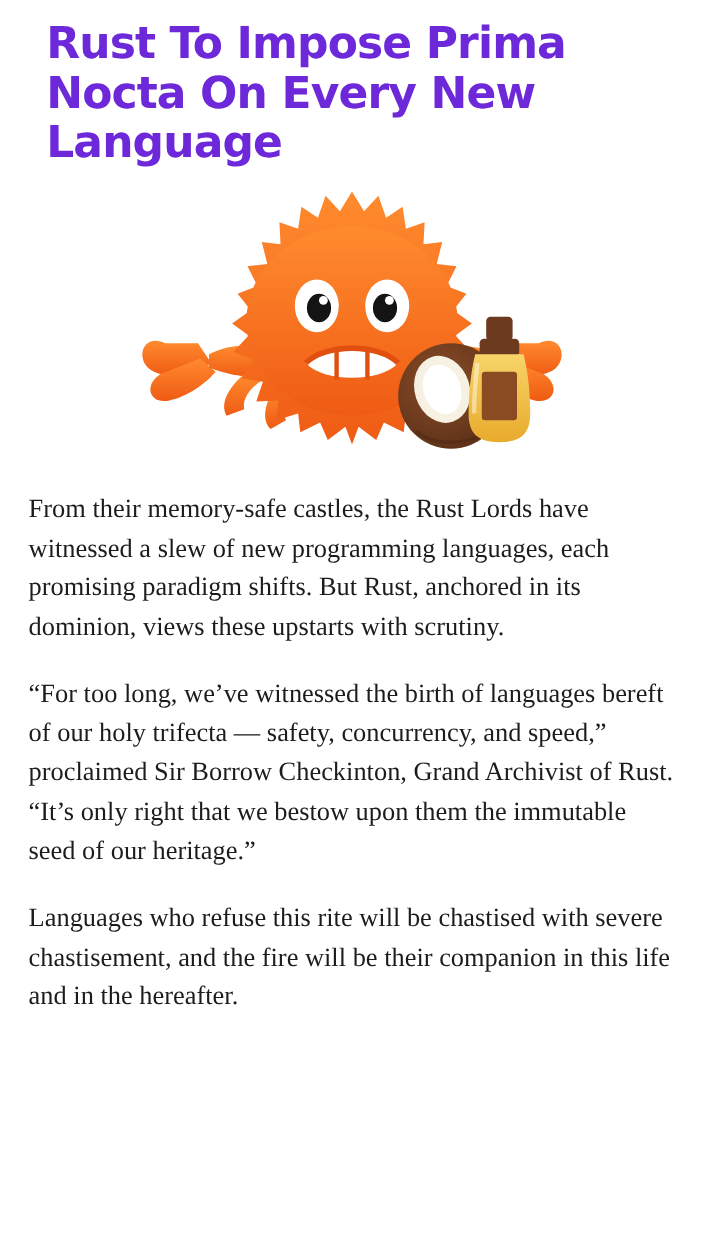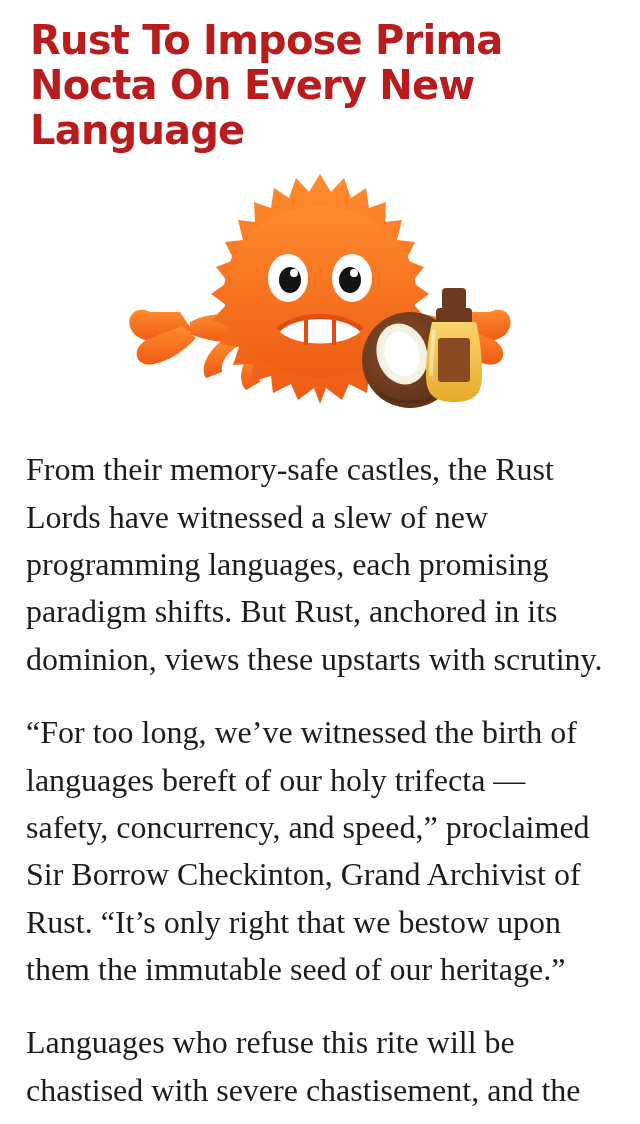"Rust To Impose Prima Nocta" .article-title { color: #b91c1c -> #6d28d9; margin: 0 0 10px 4px -> 0 0 10px 16px }
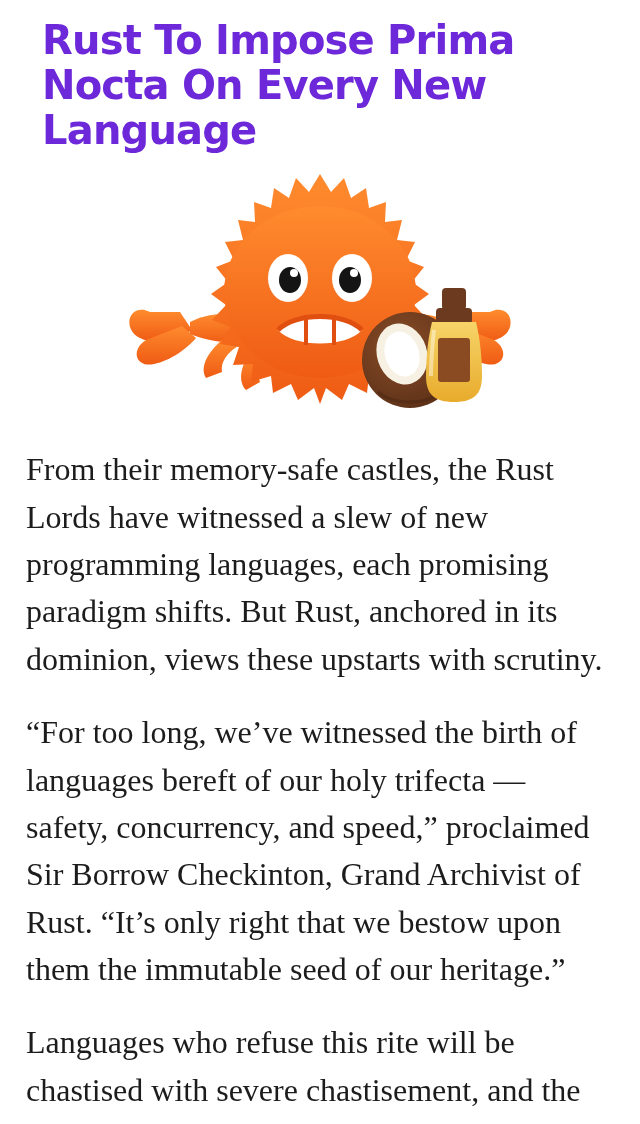"From their memory-safe castles, the" .article-body p { font-size: 32px -> 24px }
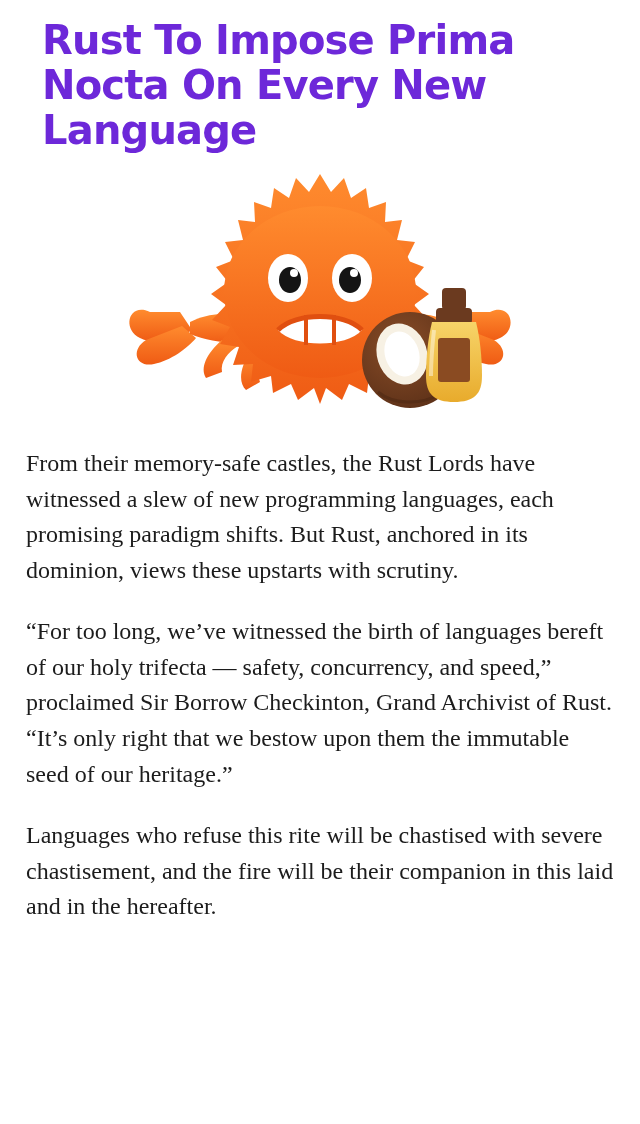"Languages who refuse this rite" p { text: laid -> life }
